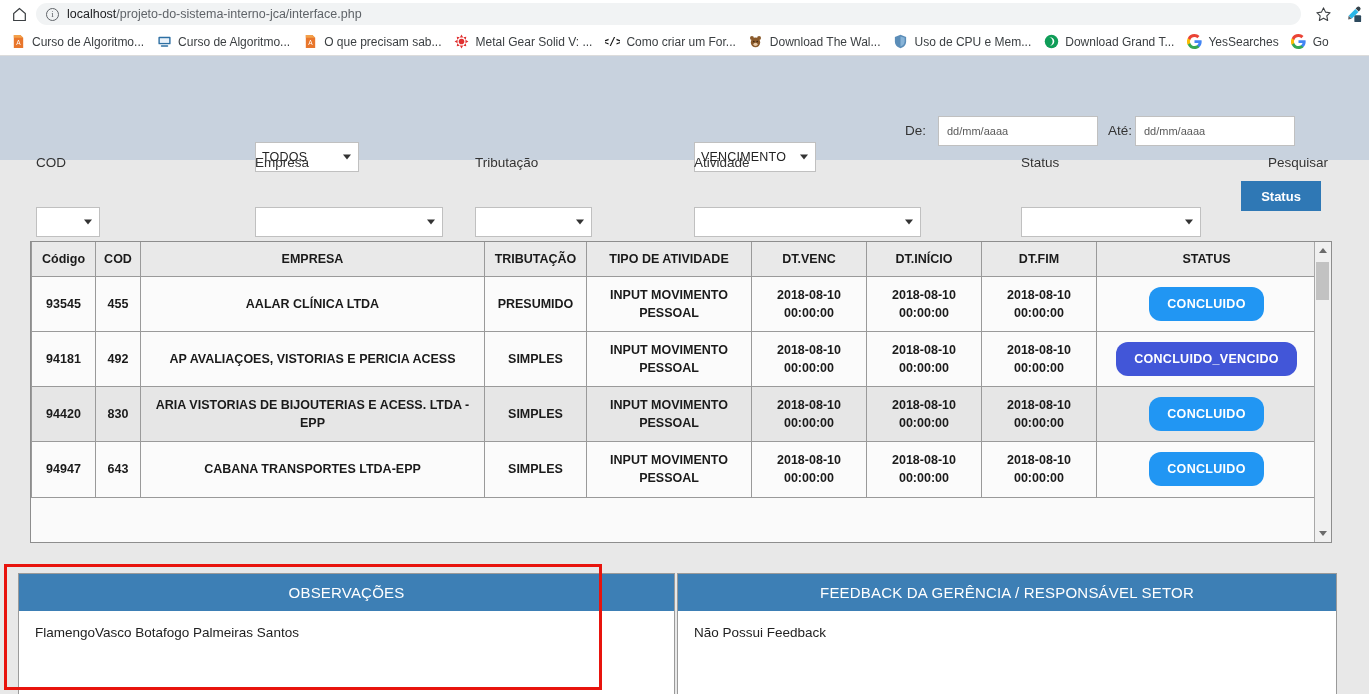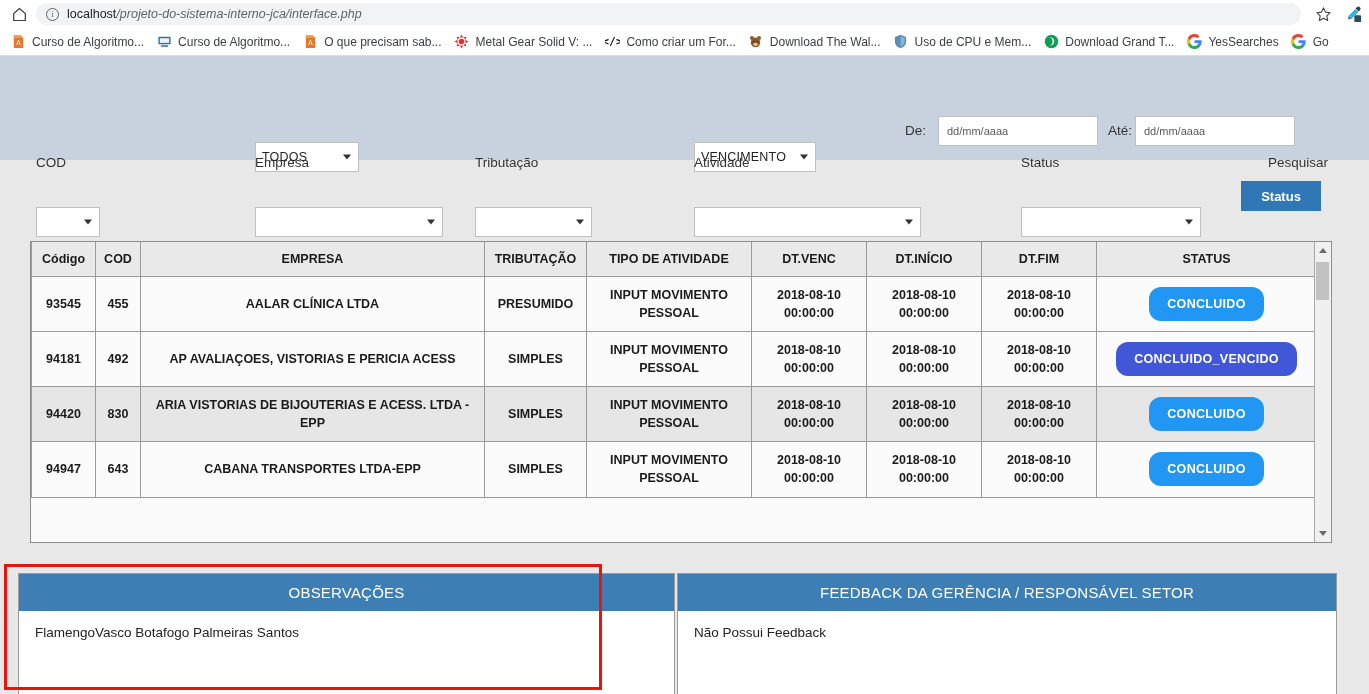"/projeto-do-sistema-interno-jca/interfac" .url .dim { font-style: italic -> none }
